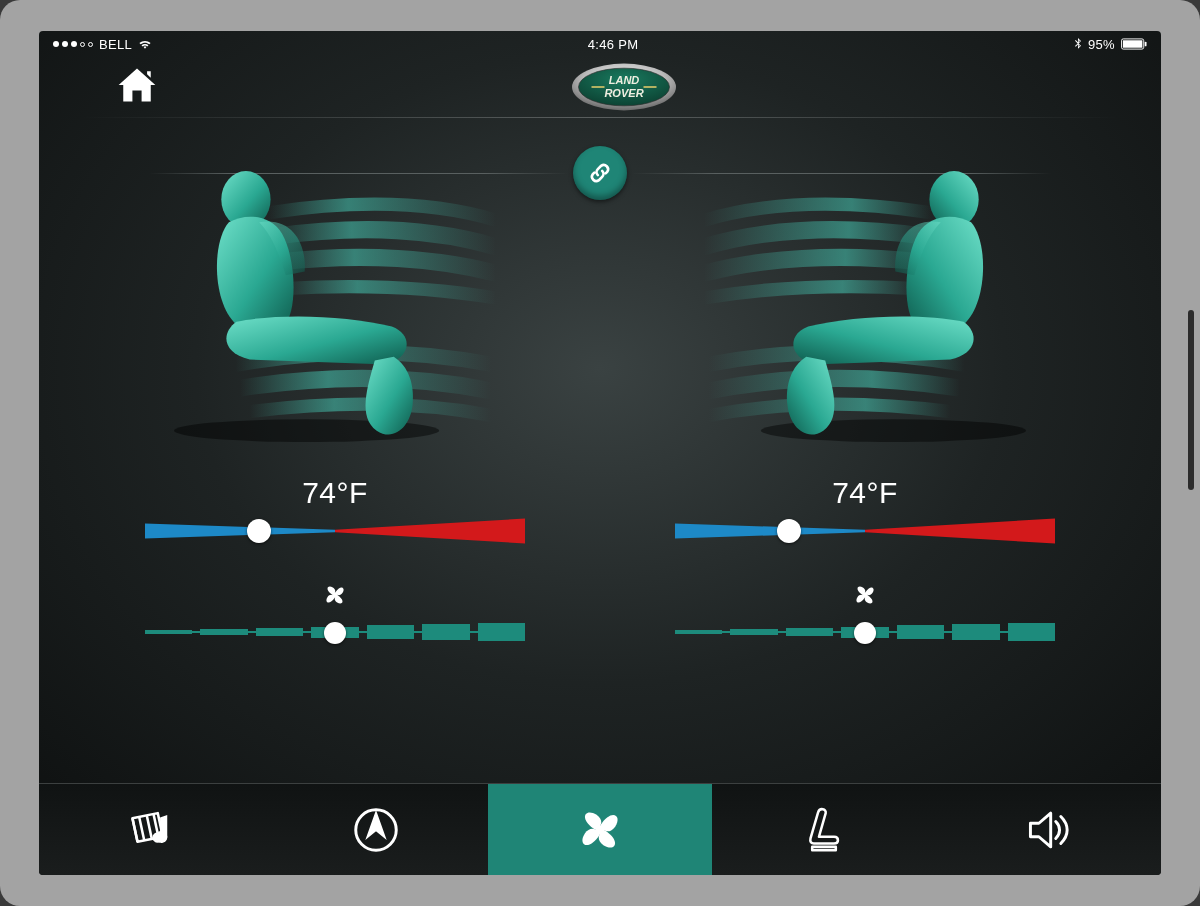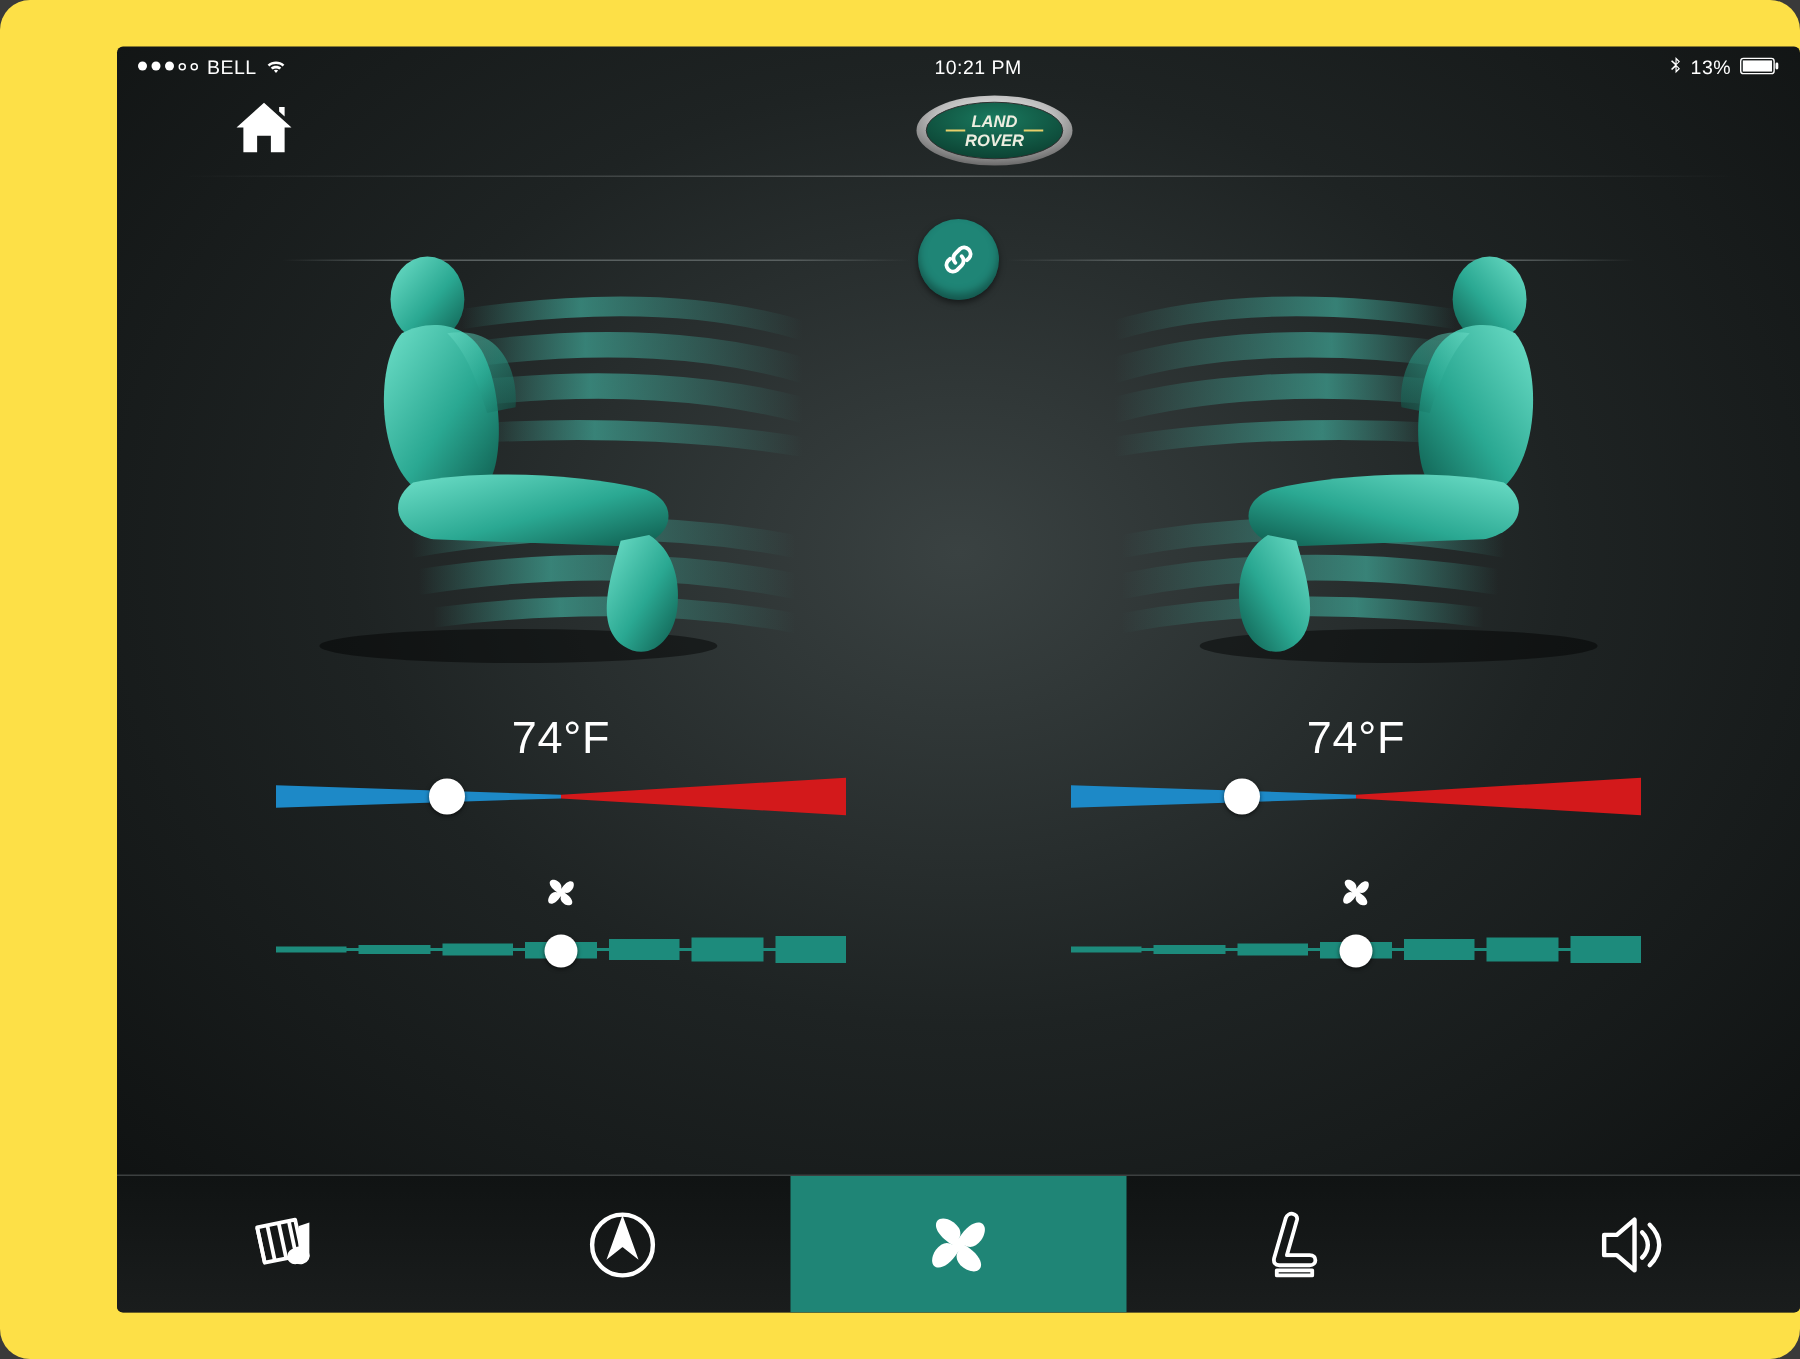"BELL" .tablet-frame { background: #fde047 -> #a3a3a3; justify-content: flex-end -> center }
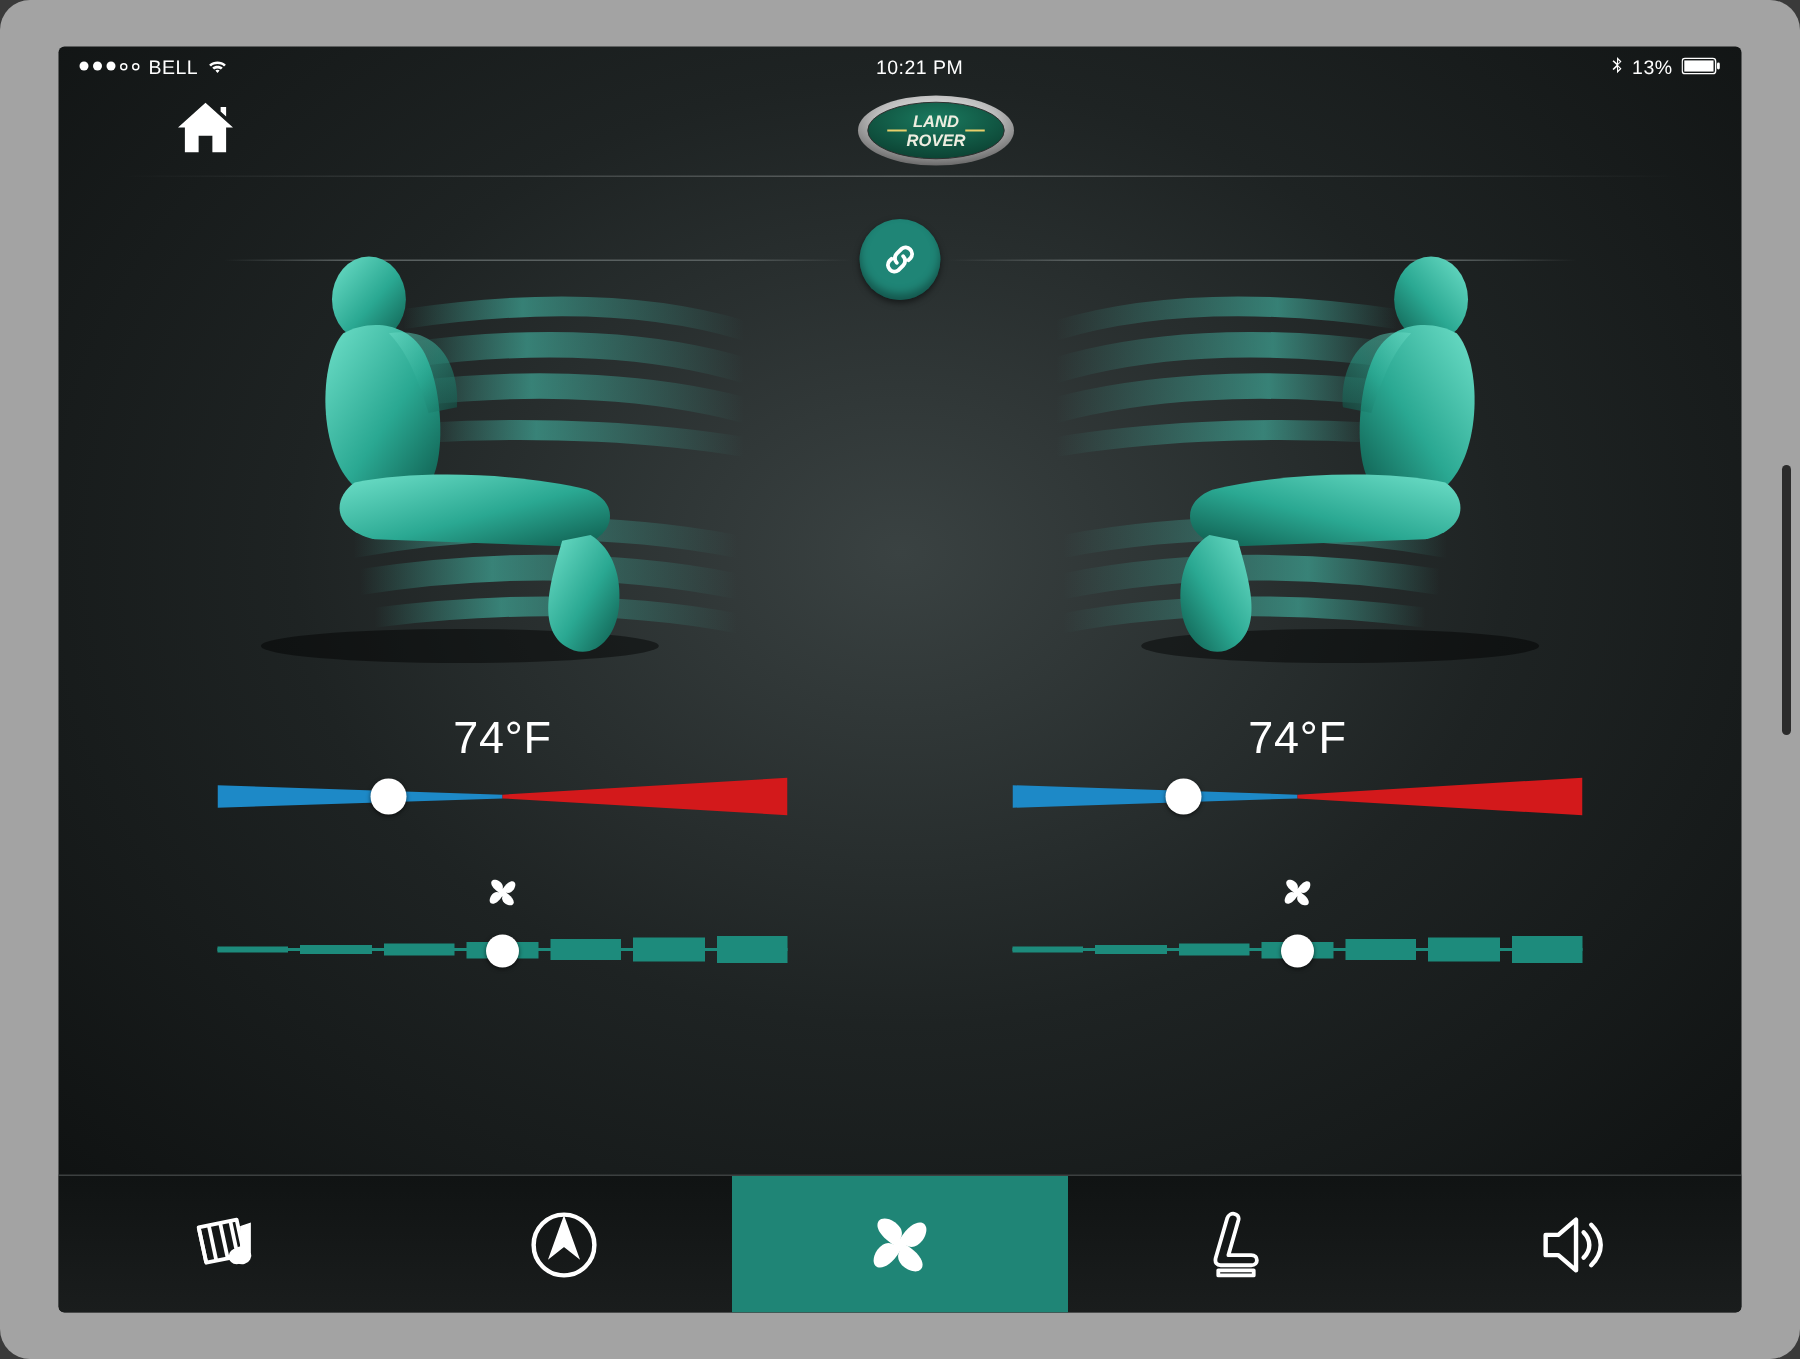"10:21 PM" div { text: 10:21 -> 4:46 }
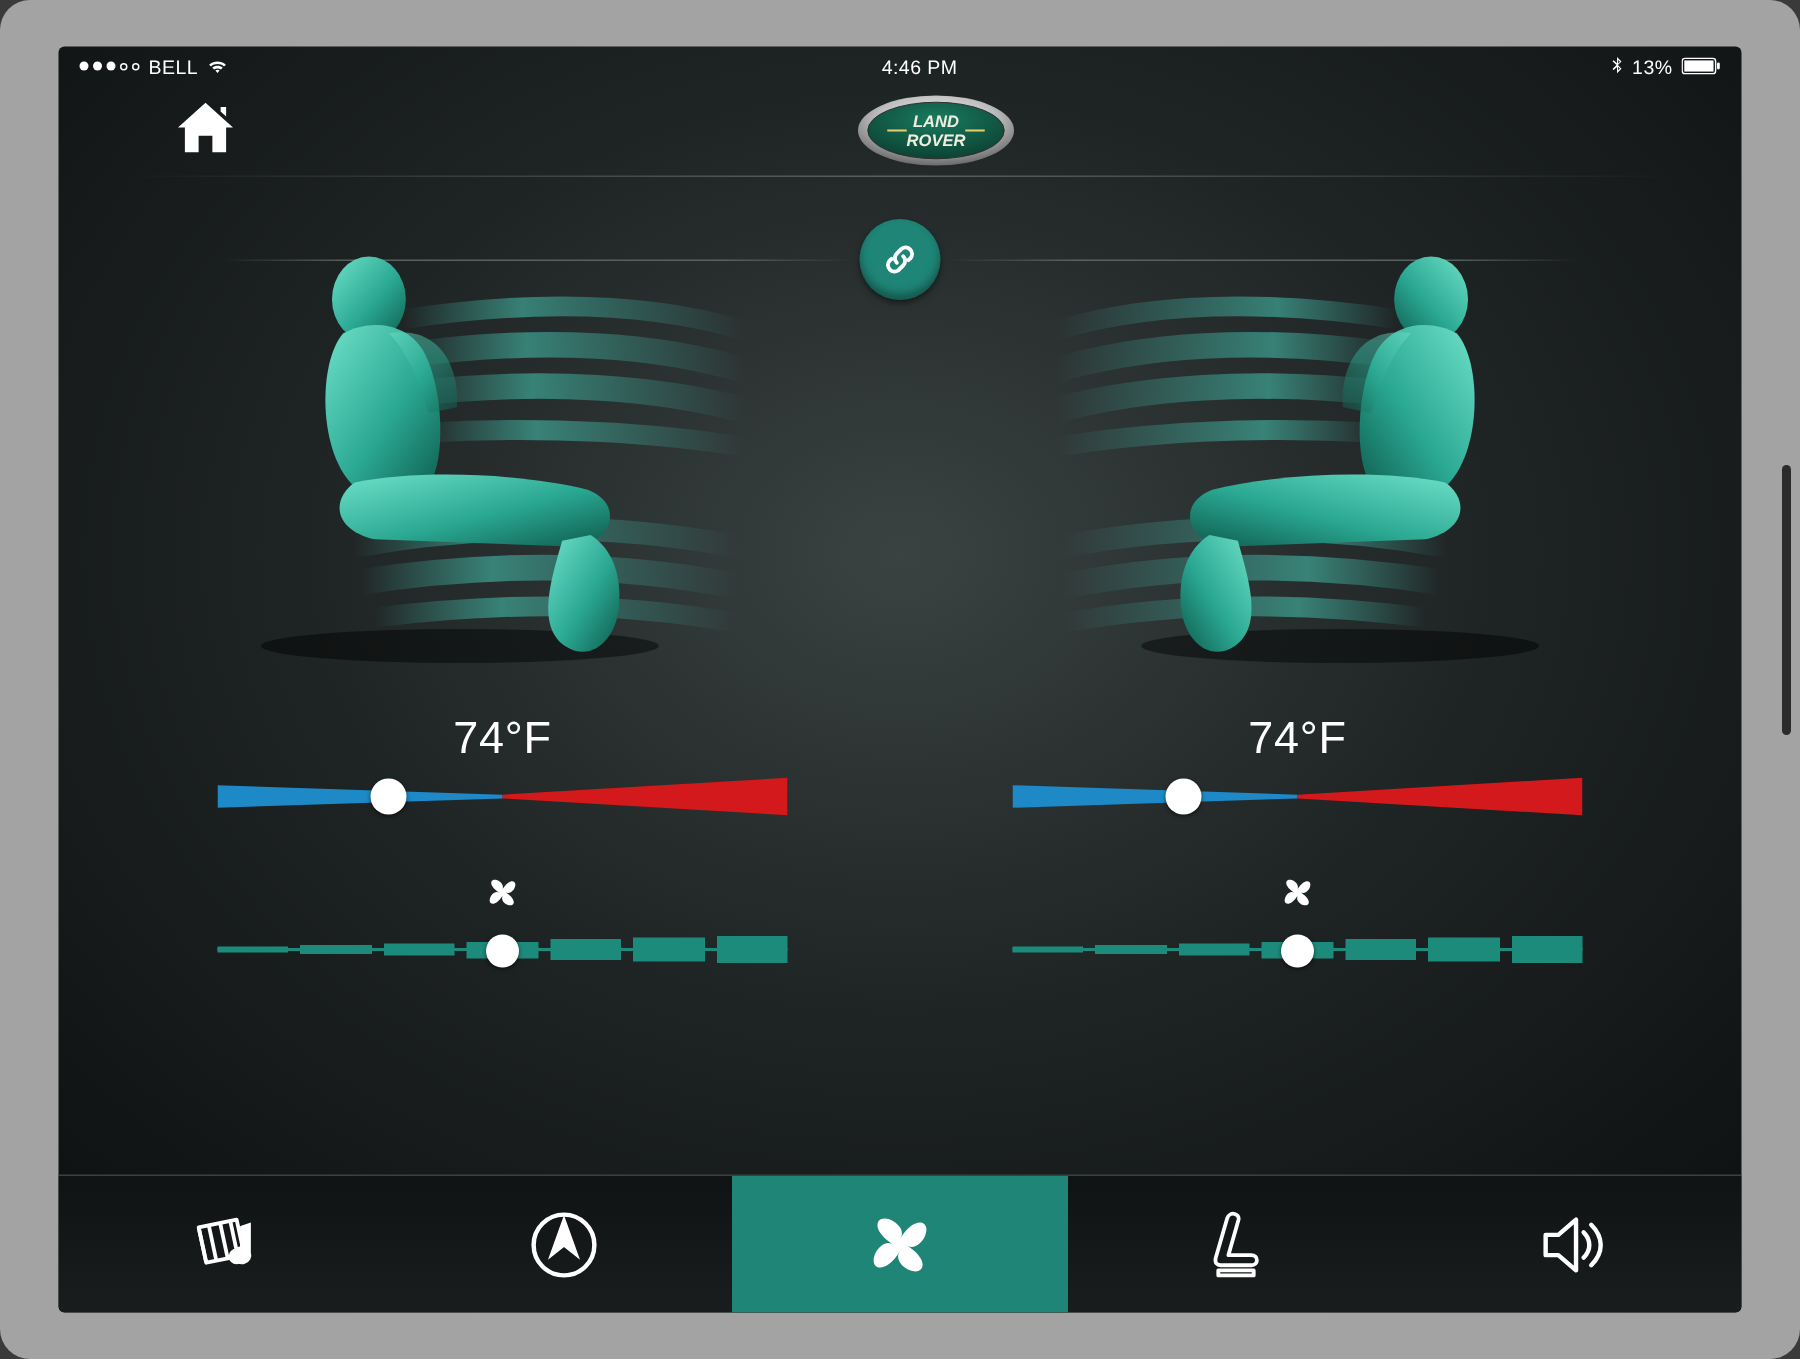"13%" span { text: 13% -> 95% }
